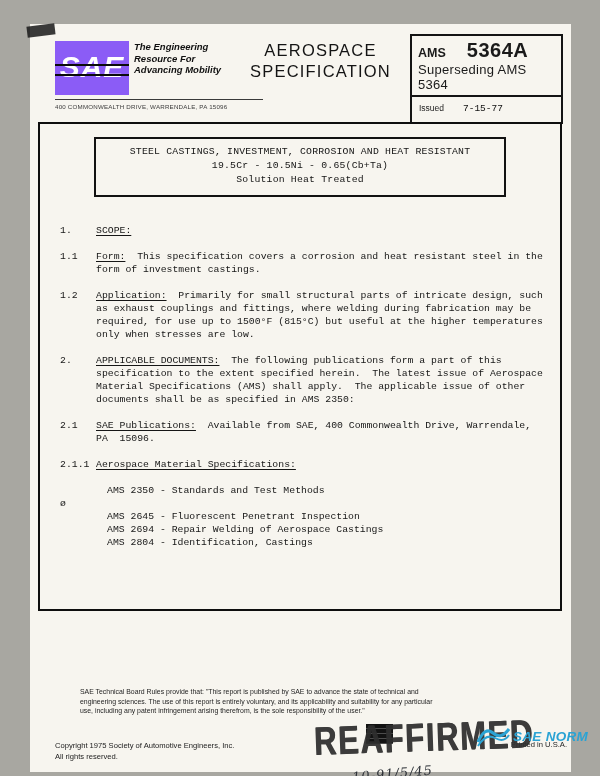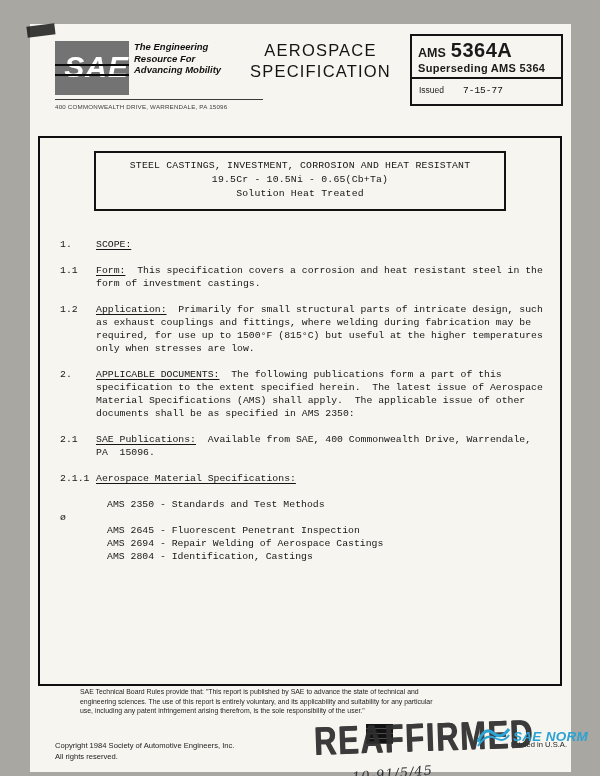"SAE" .sae-logo { background: #737373 -> #8b5cf6; text-align: right -> center }
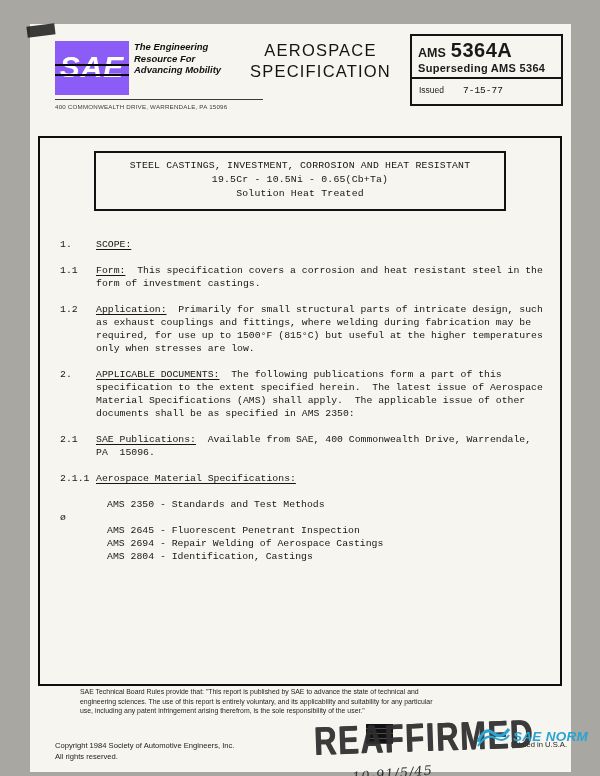"AMS" .spec-row1 { gap: 5px -> 21px }
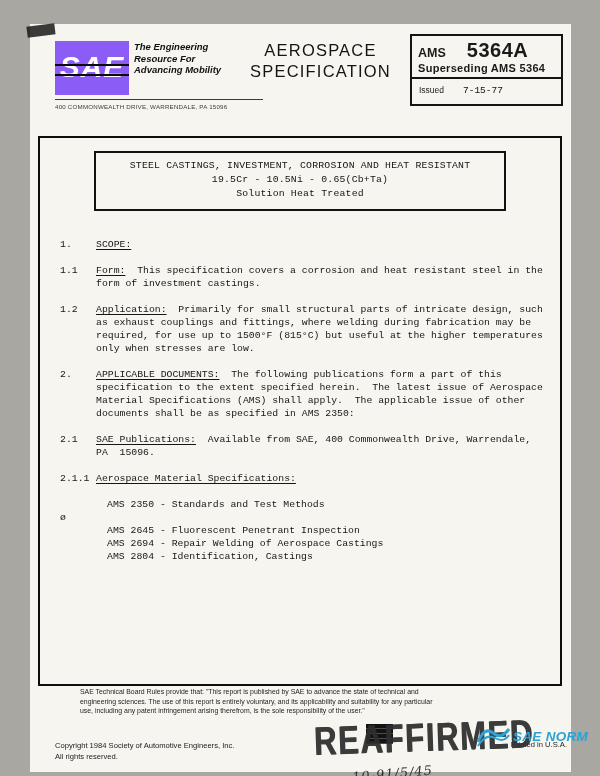"Superseding AMS 5364" .superseding { font-size: 11px -> 13px; font-weight: 700 -> 400 }
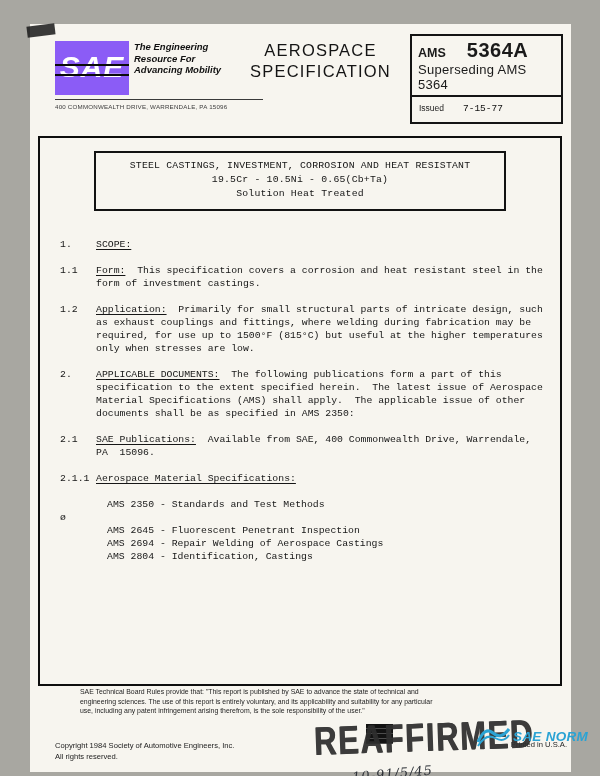"STEEL CASTINGS, INVESTMENT, CORROSION" .content-box { height: 550px -> 489px; top: 112px -> 98px }
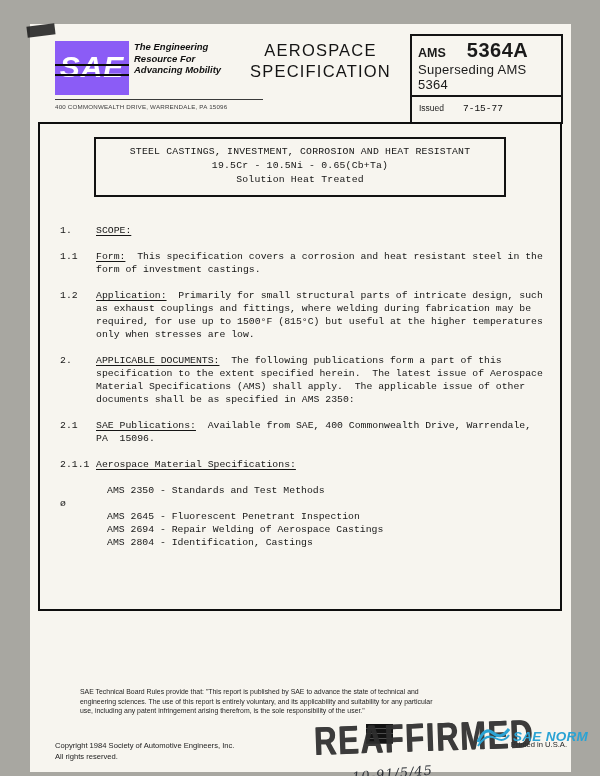"Copyright 1984 Society of Automotive" div.copyright { text: 1984 -> 1975 }
